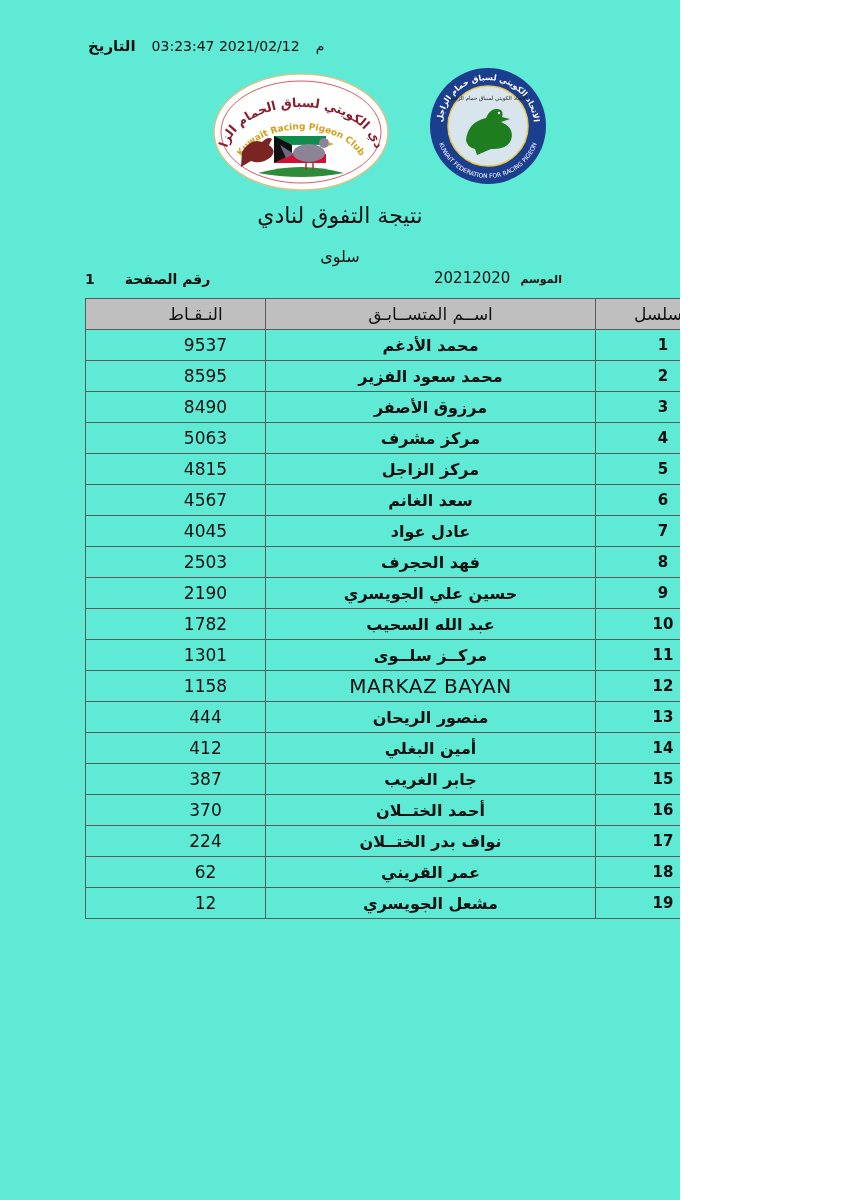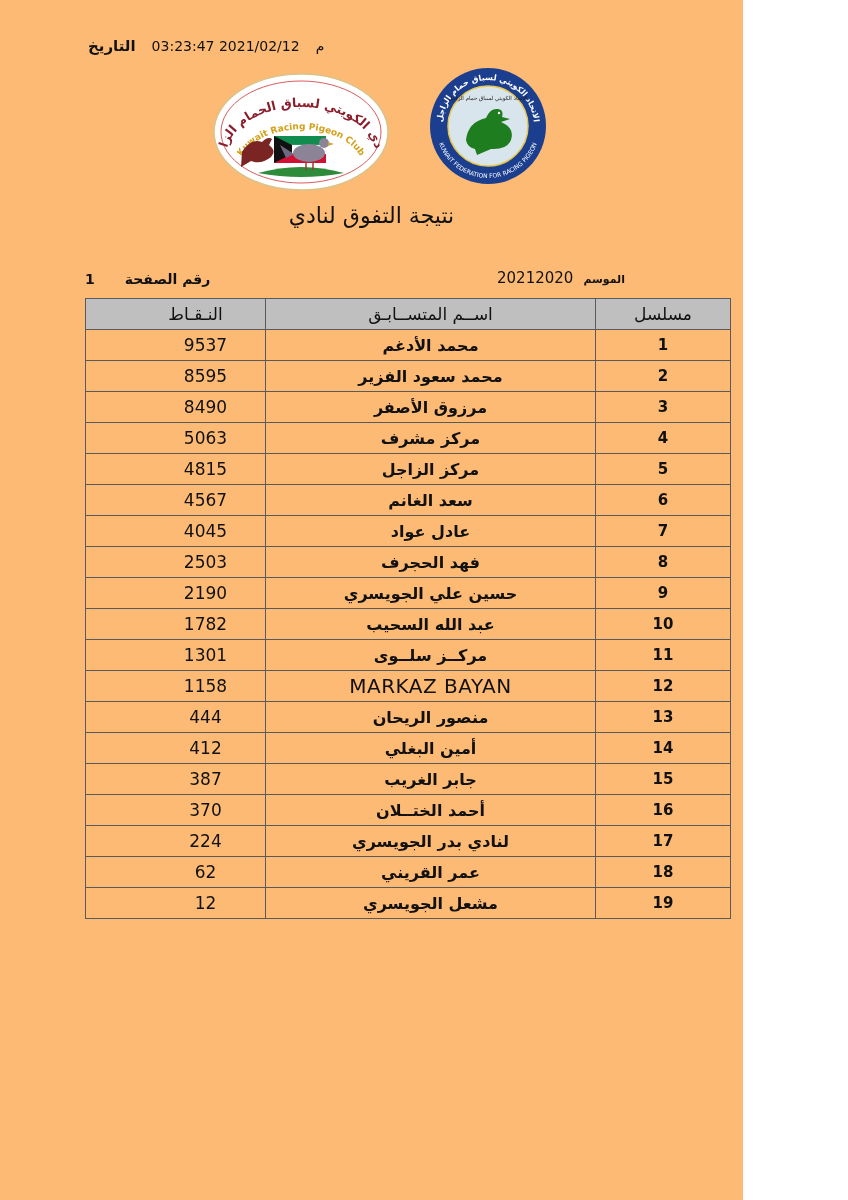"التاريخ" .page { background: #fdba74 -> #5eead4; width: 743px -> 680px }
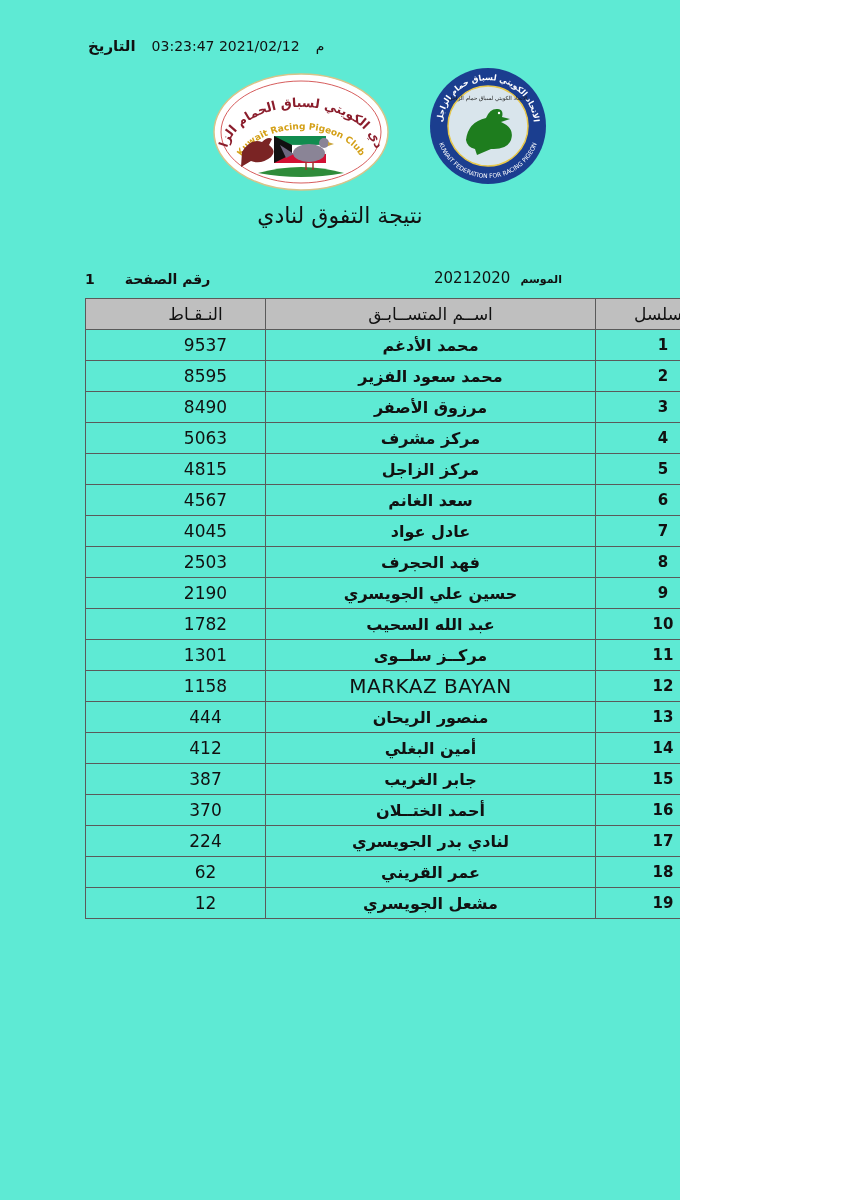"سلوى" div.club-name { html: none -> <div>سلوى</div> }
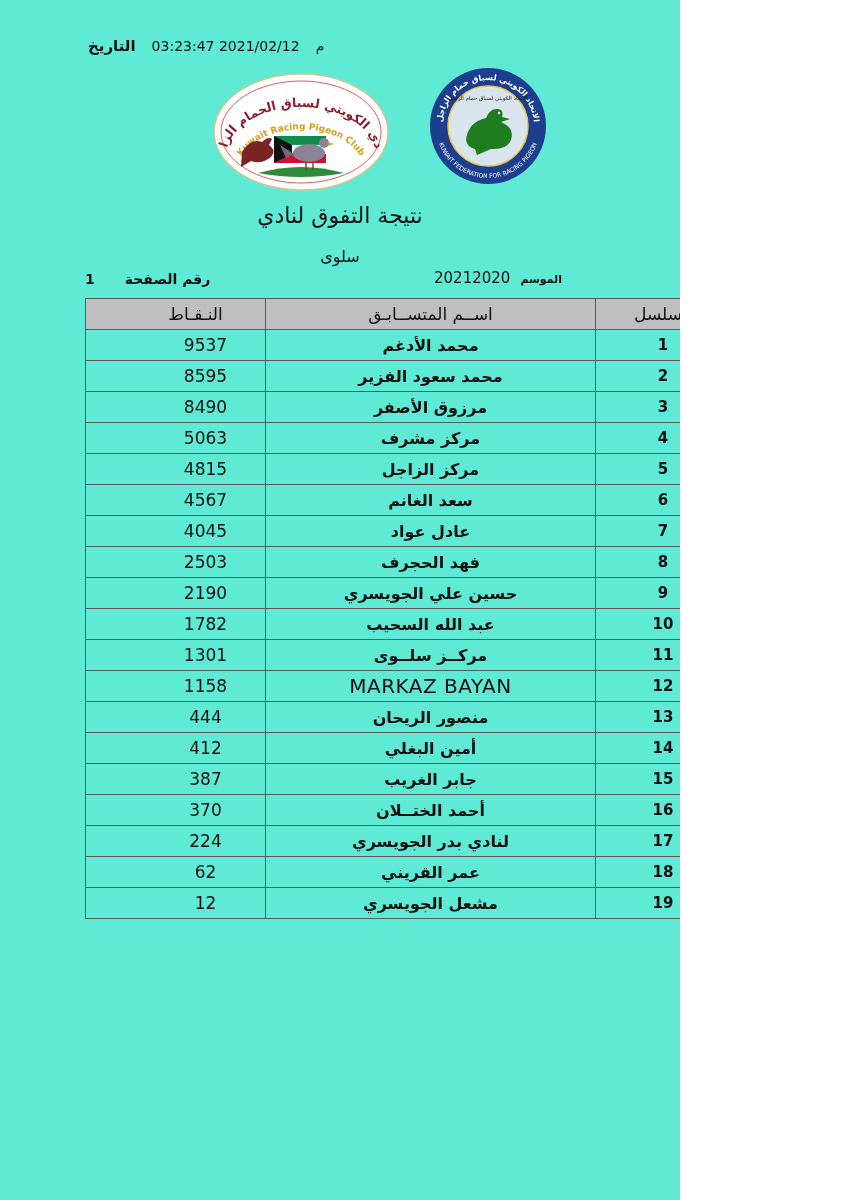"لنادي بدر الجويسري" td.cell-name { text: لنادي بدر الجويسري -> نواف بدر الختــلان }
